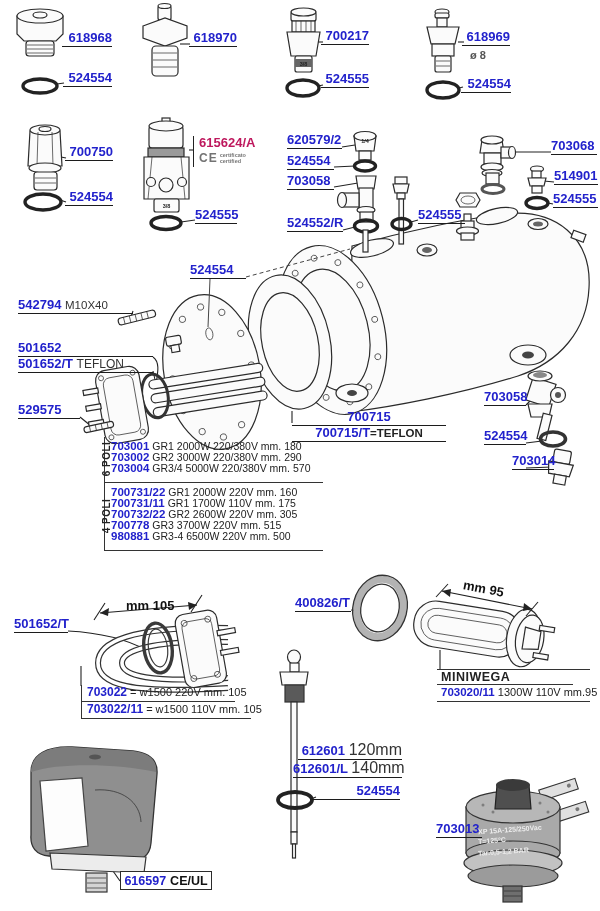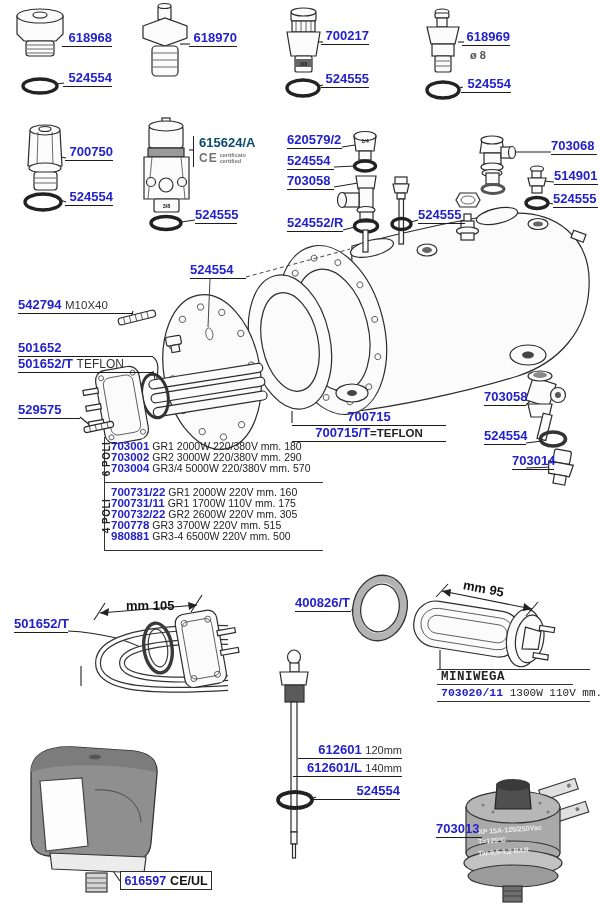"615624/A" .cewrap .cnum { color: #0c4a6e -> #be185d }
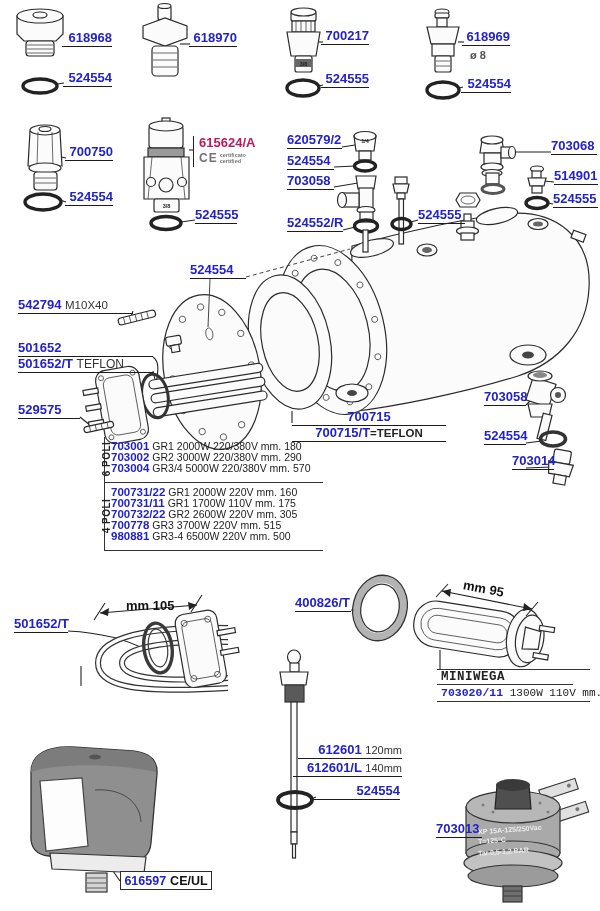"MINIWEGA" .mw { font-family: Liberation Mono, monospace -> none }
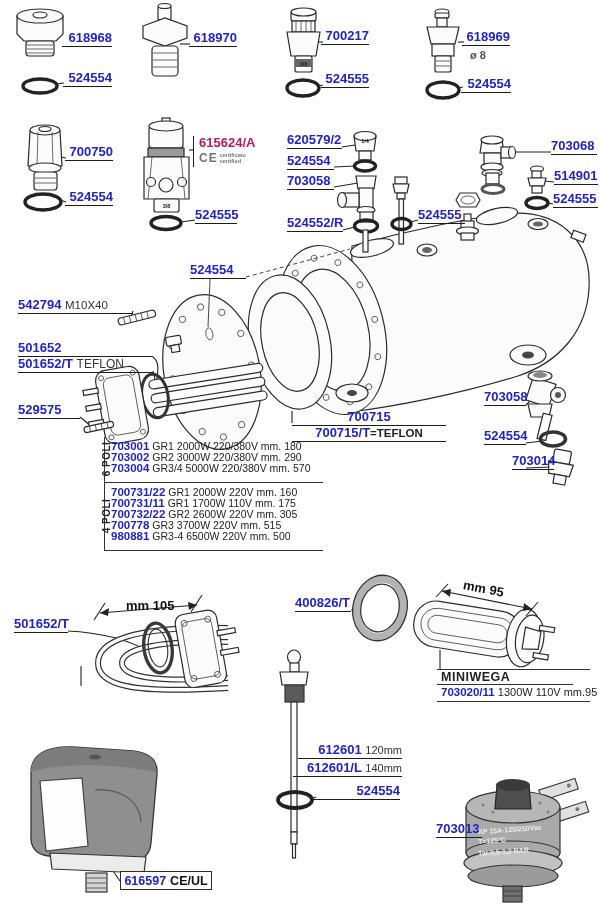"703022 = w1500 220V mm." div.minitable { html: none -> <div> <div><span>703022</span> <span>= w1500 220V mm. 105</span></div> <div><span>703022/11</span> <span>= w1500 110V mm. 105</span></div> </div> }
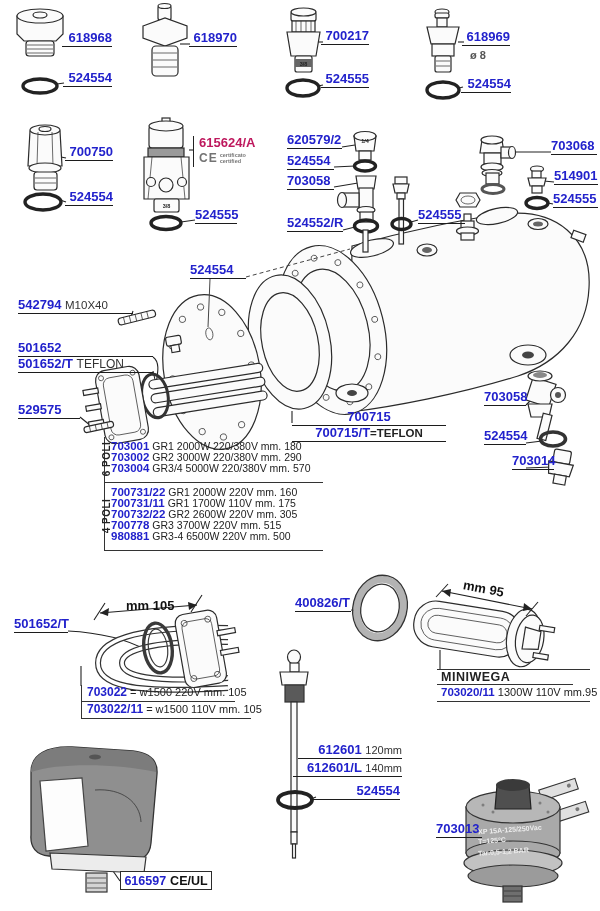"120mm" .callout .notereg { font-size: 11px -> 16px }
